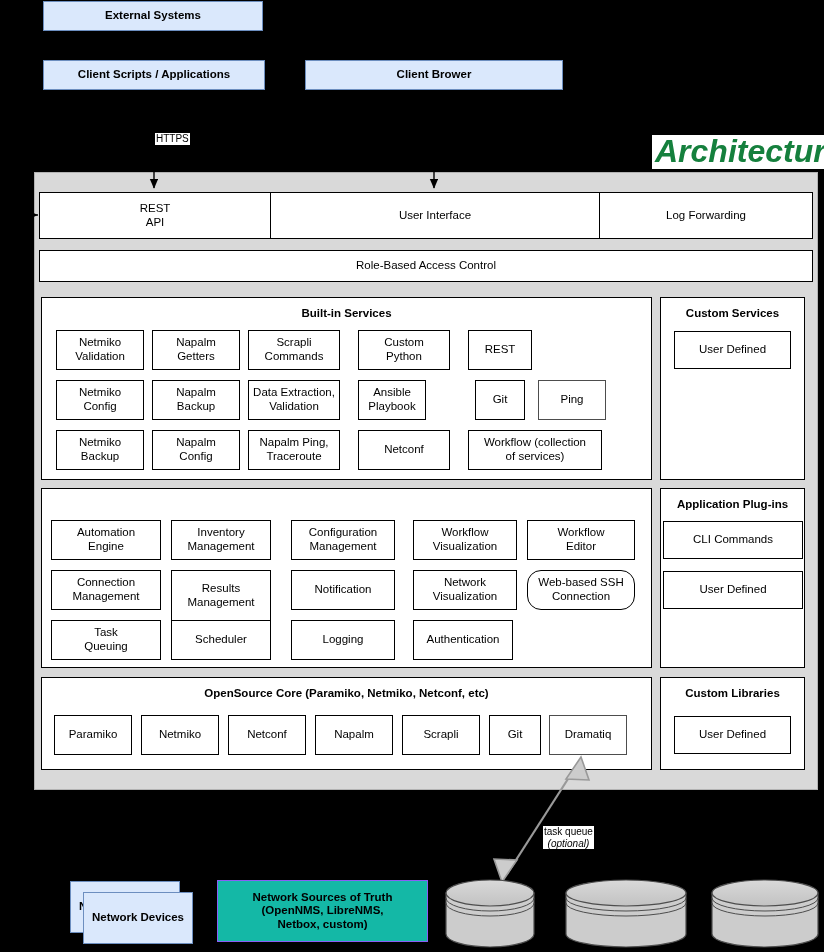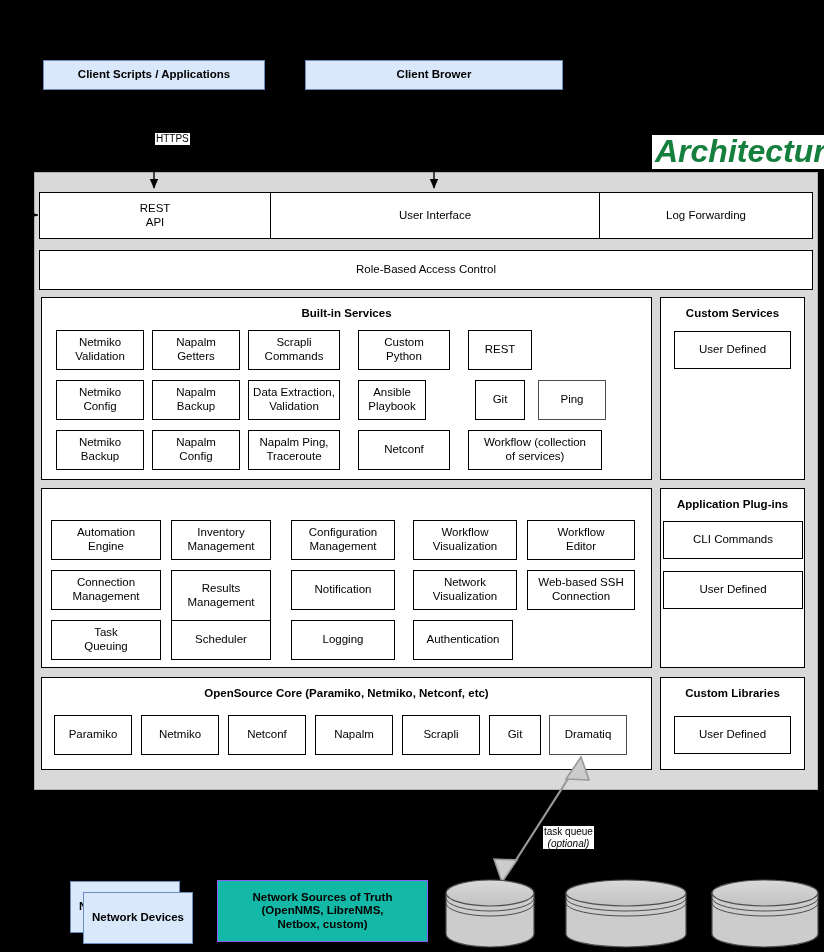"External Systems" div.box { html: none -> <div> <span>External Systems</span> </div> }
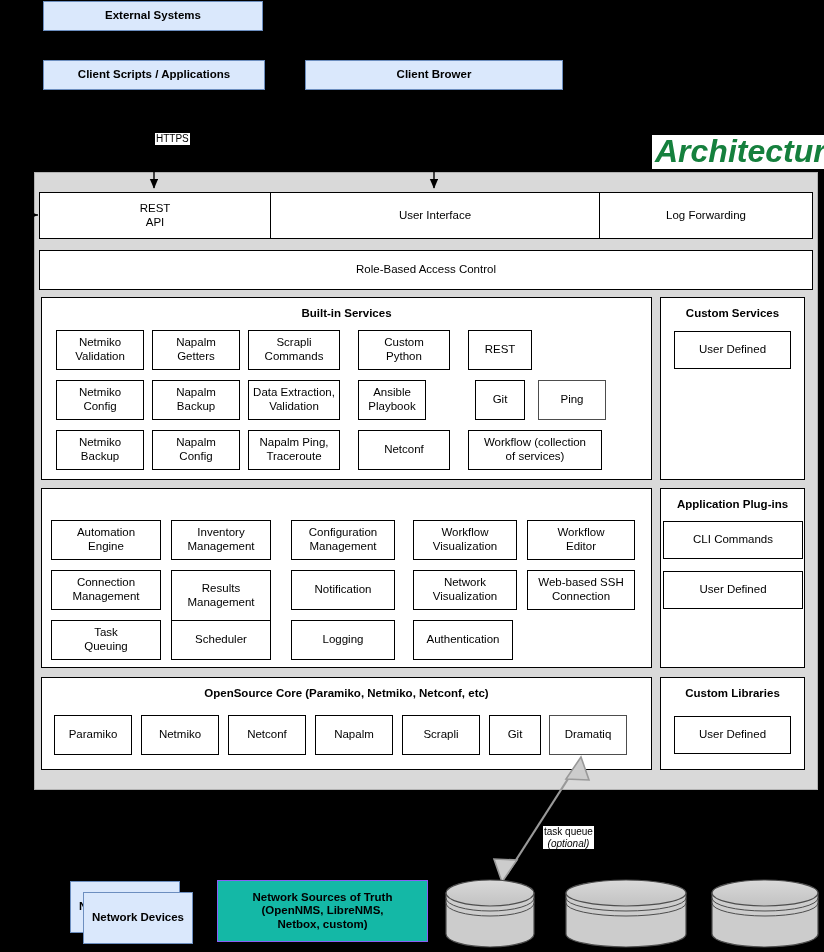"Role-Based Access Control" div.box { height: 40px -> 32px }
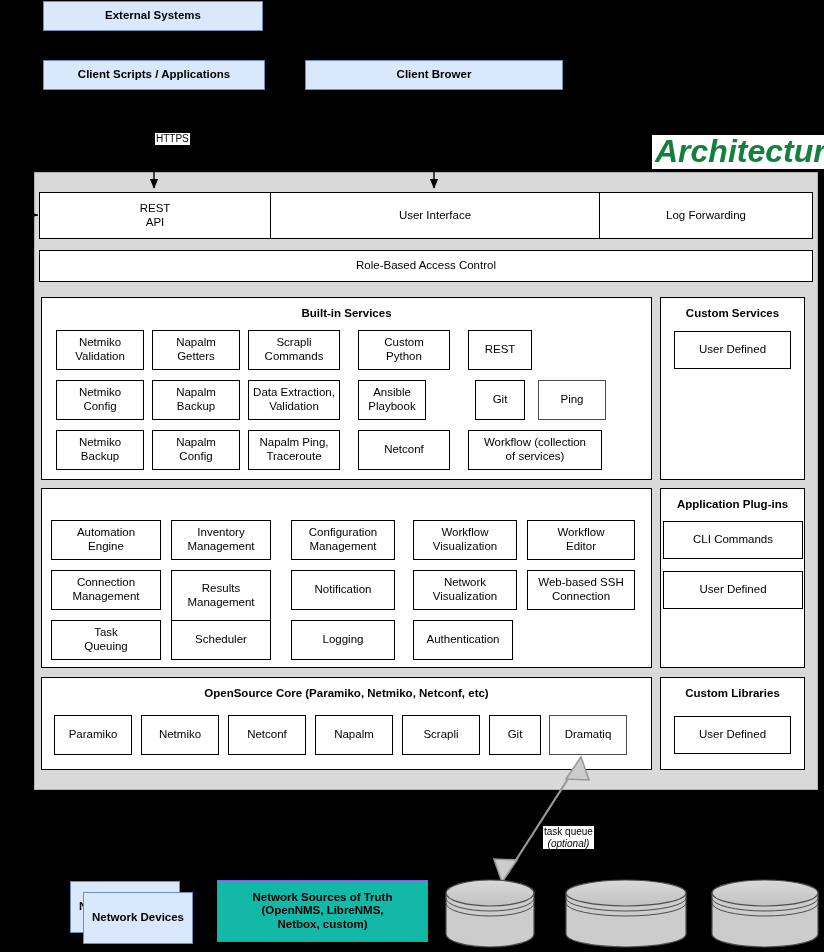"Web-based SSH" div.box { border-radius: none -> 14px }
